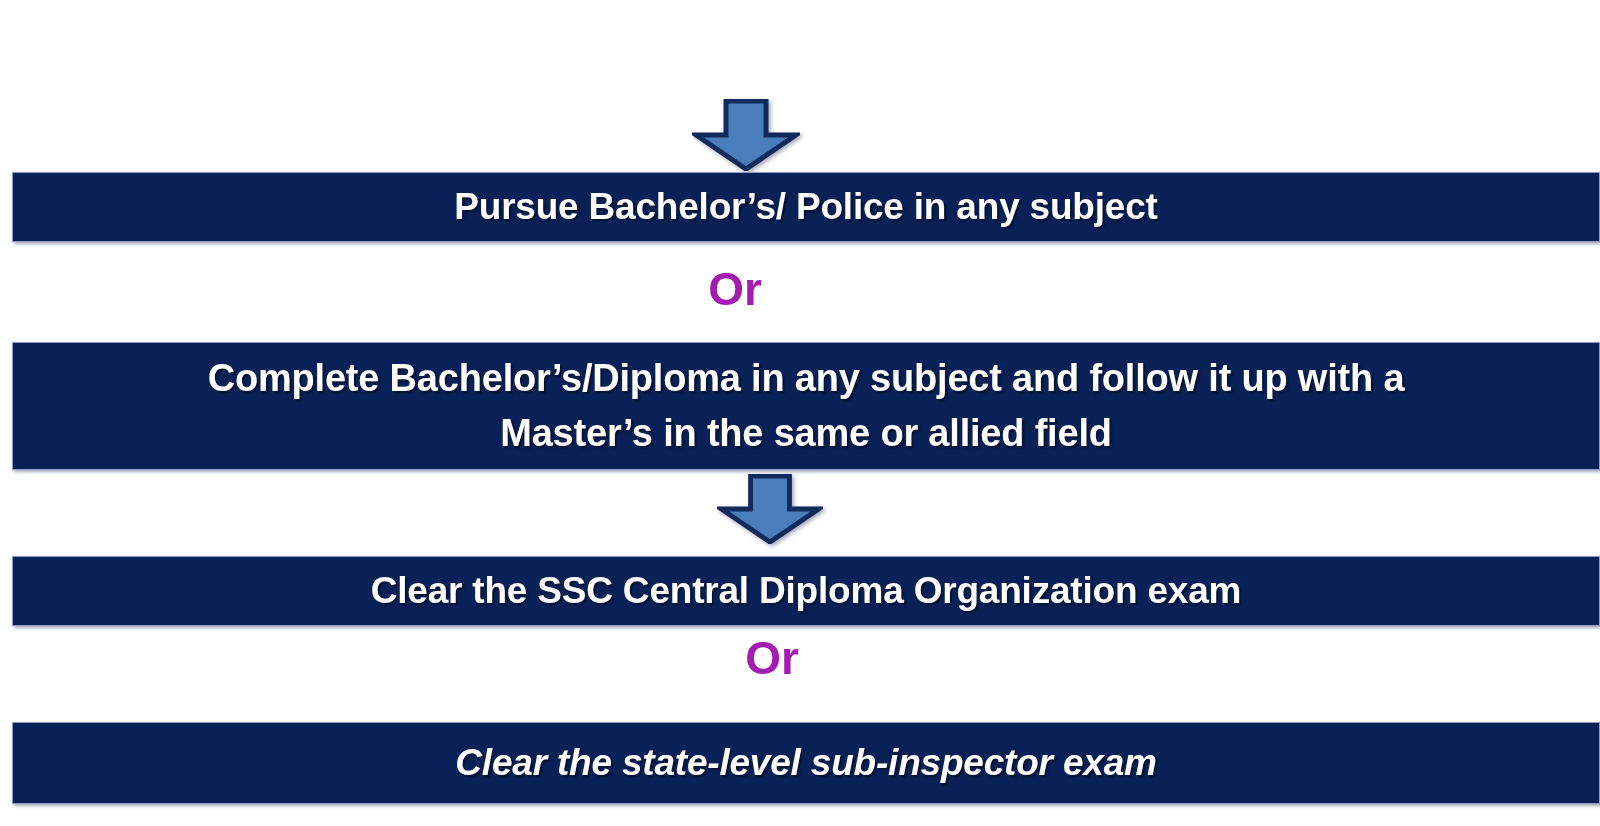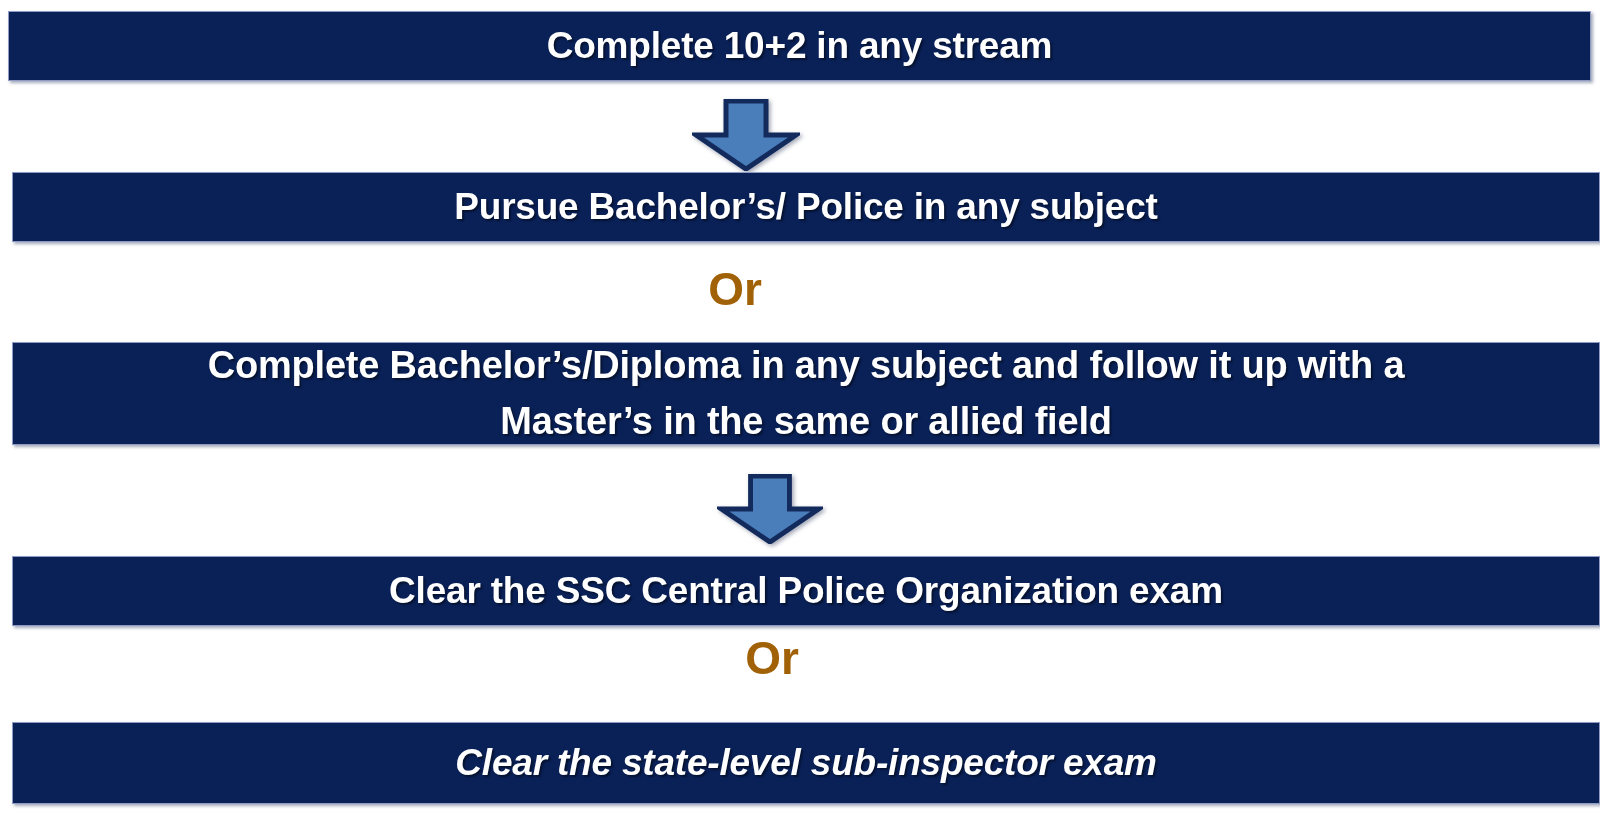"Complete 10+2 in any stream" div.step-bar { html: <div> <span>Complete 10+2 in any stream</span> </div> -> none }
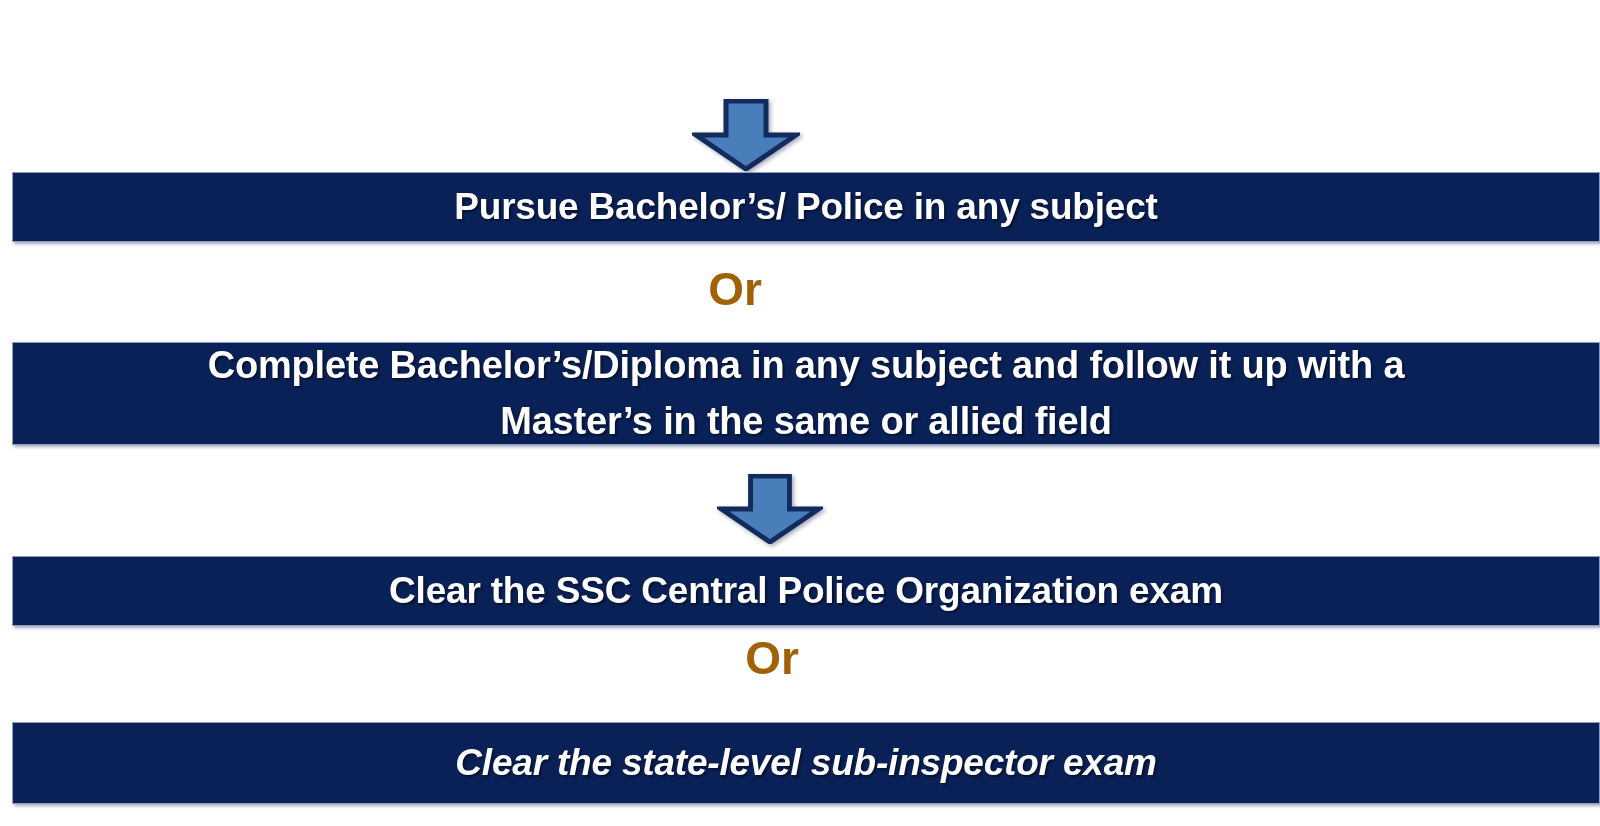"Or" .or-label { color: #a16207 -> #a21caf }
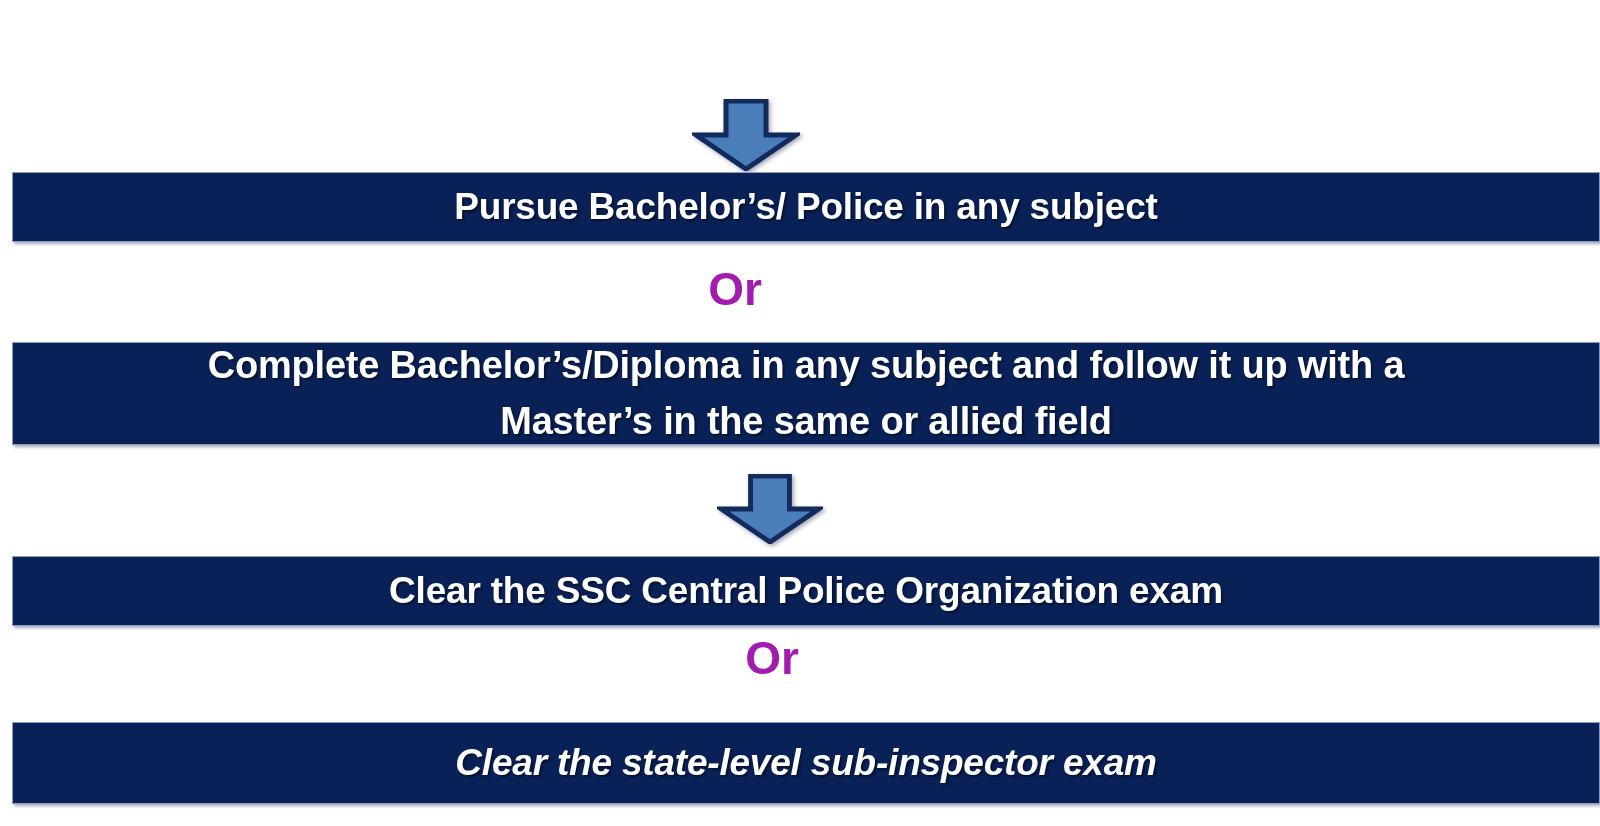"Complete Bachelor’s/Diploma in any" div.step-bar { height: 103px -> 128px }
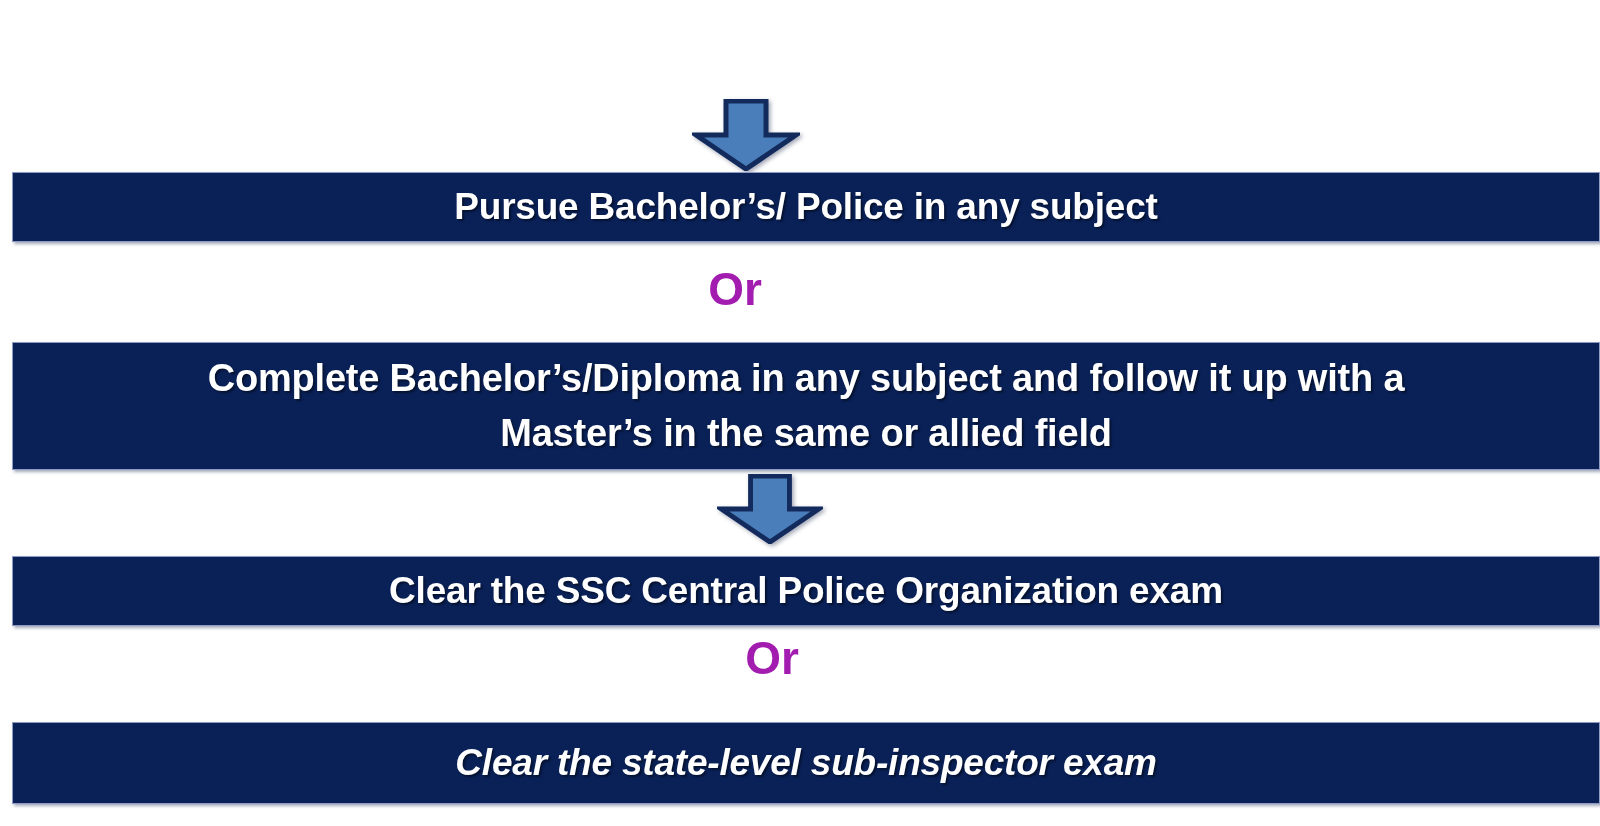"Clear the SSC Central Police" span.step-text { text: Police -> Diploma }
